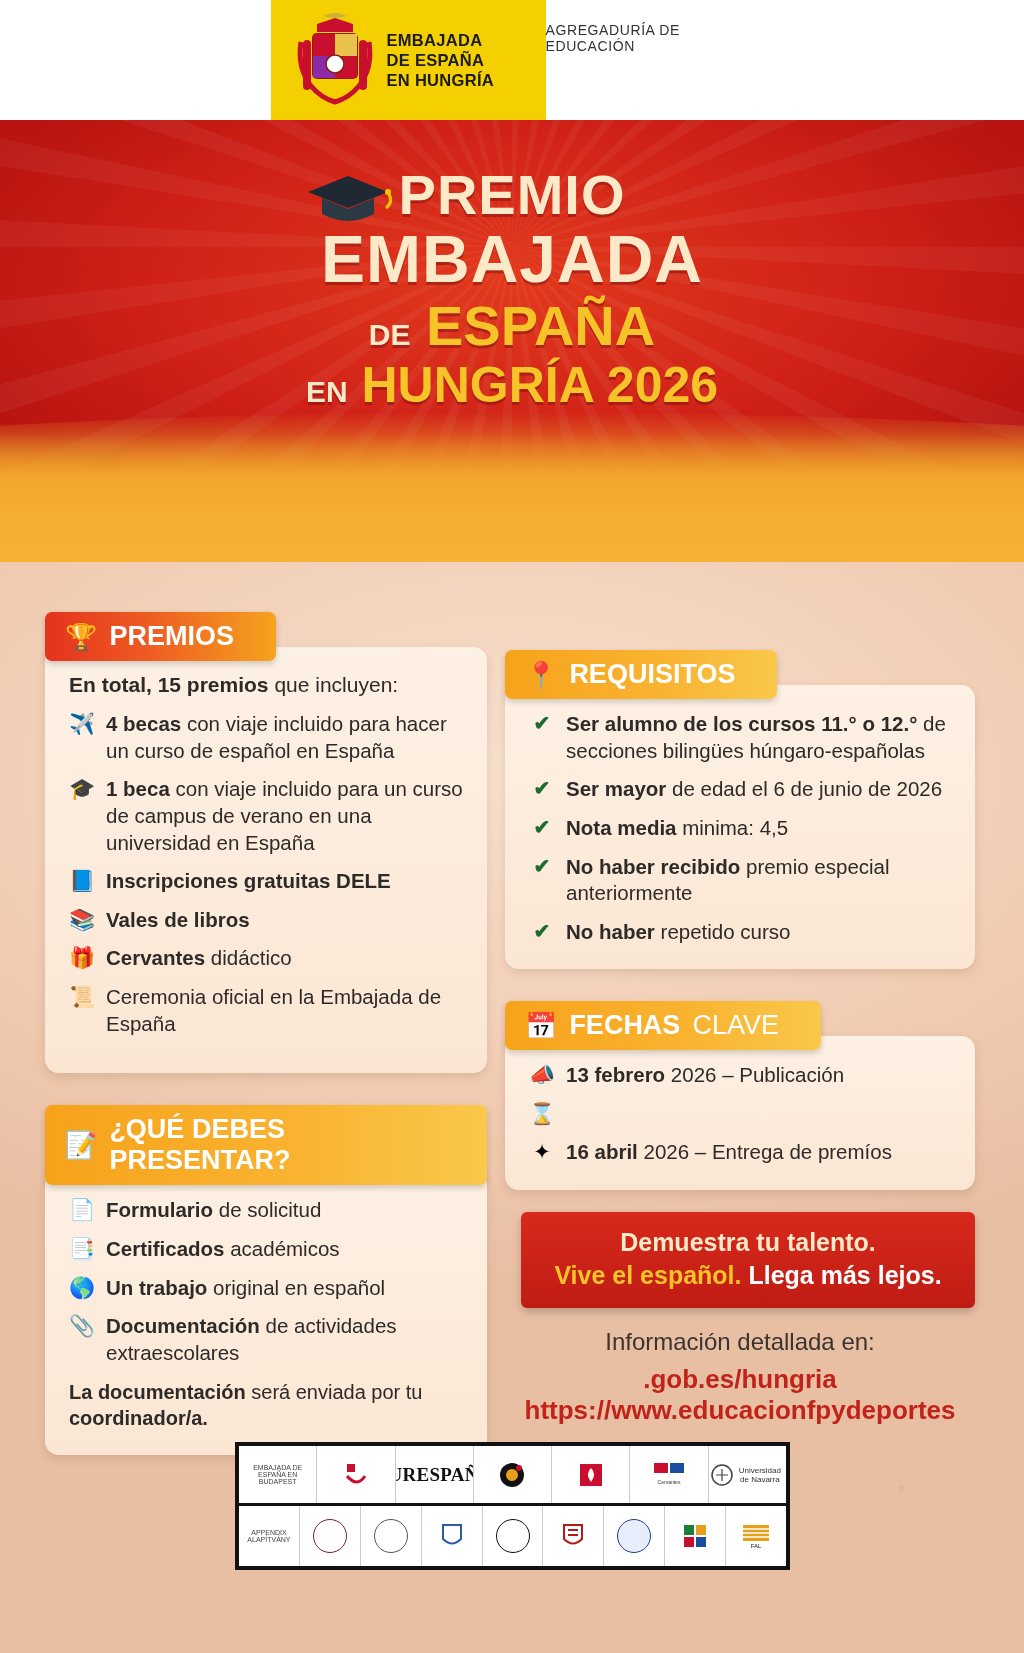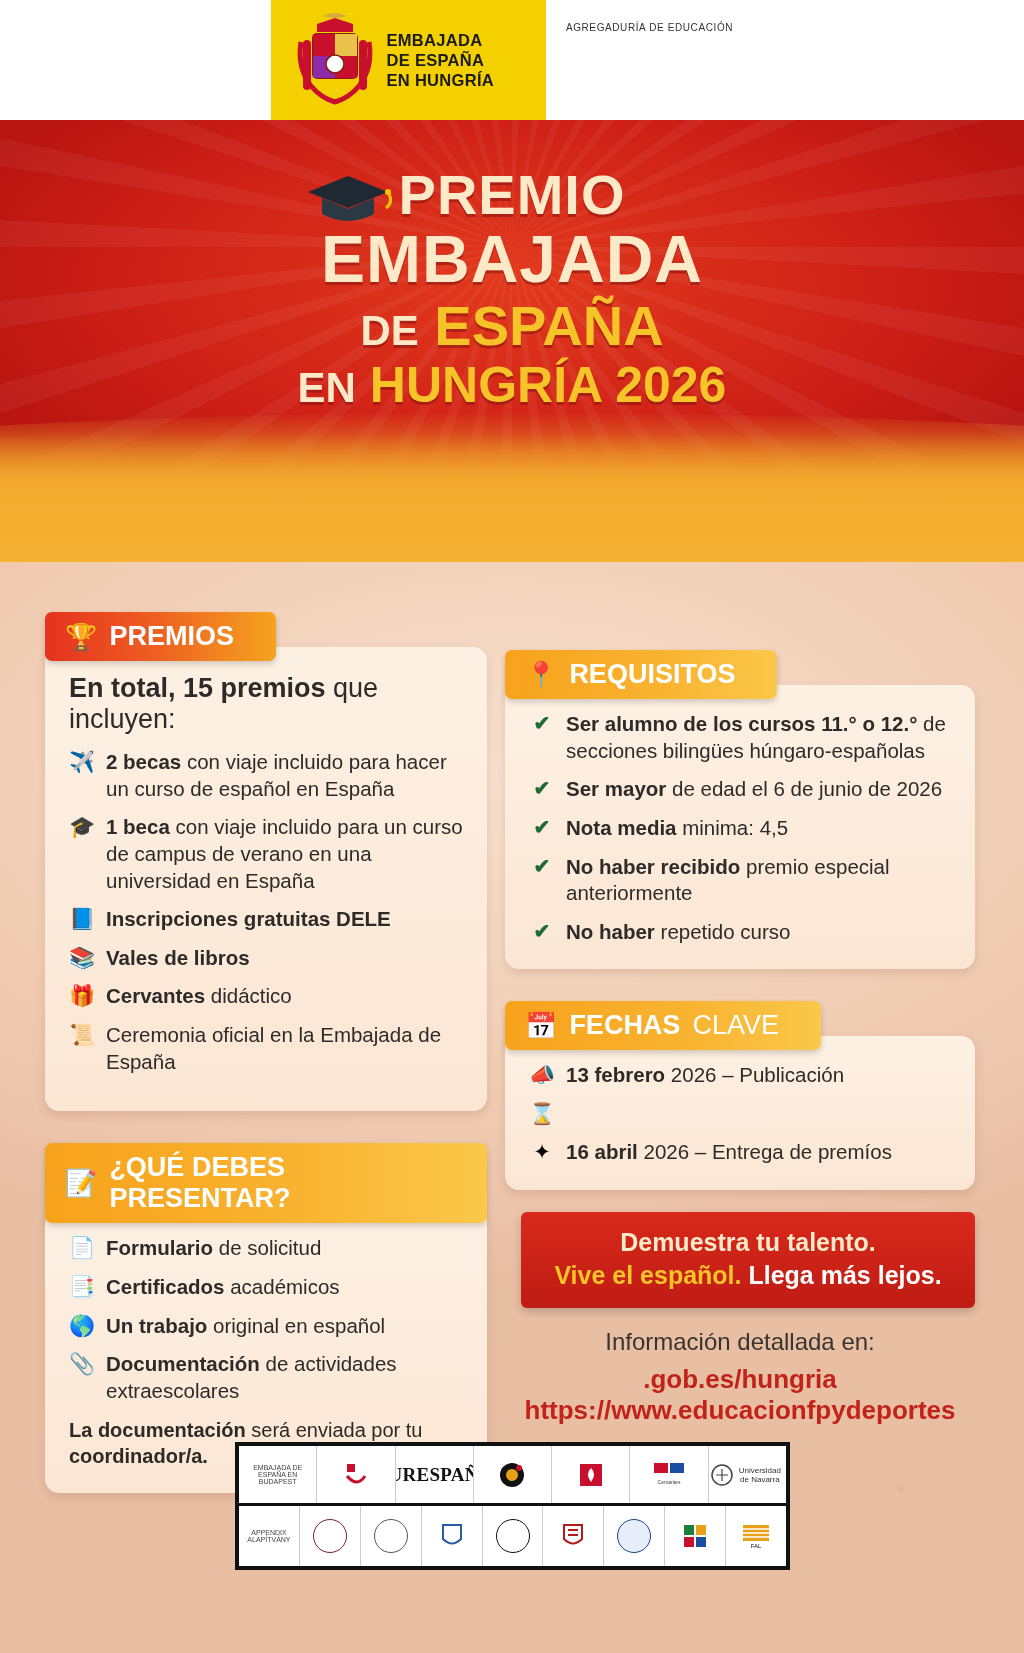"AGREGADURÍA DE EDUCACIÓN" .aee-top { font-size: 10px -> 14px }
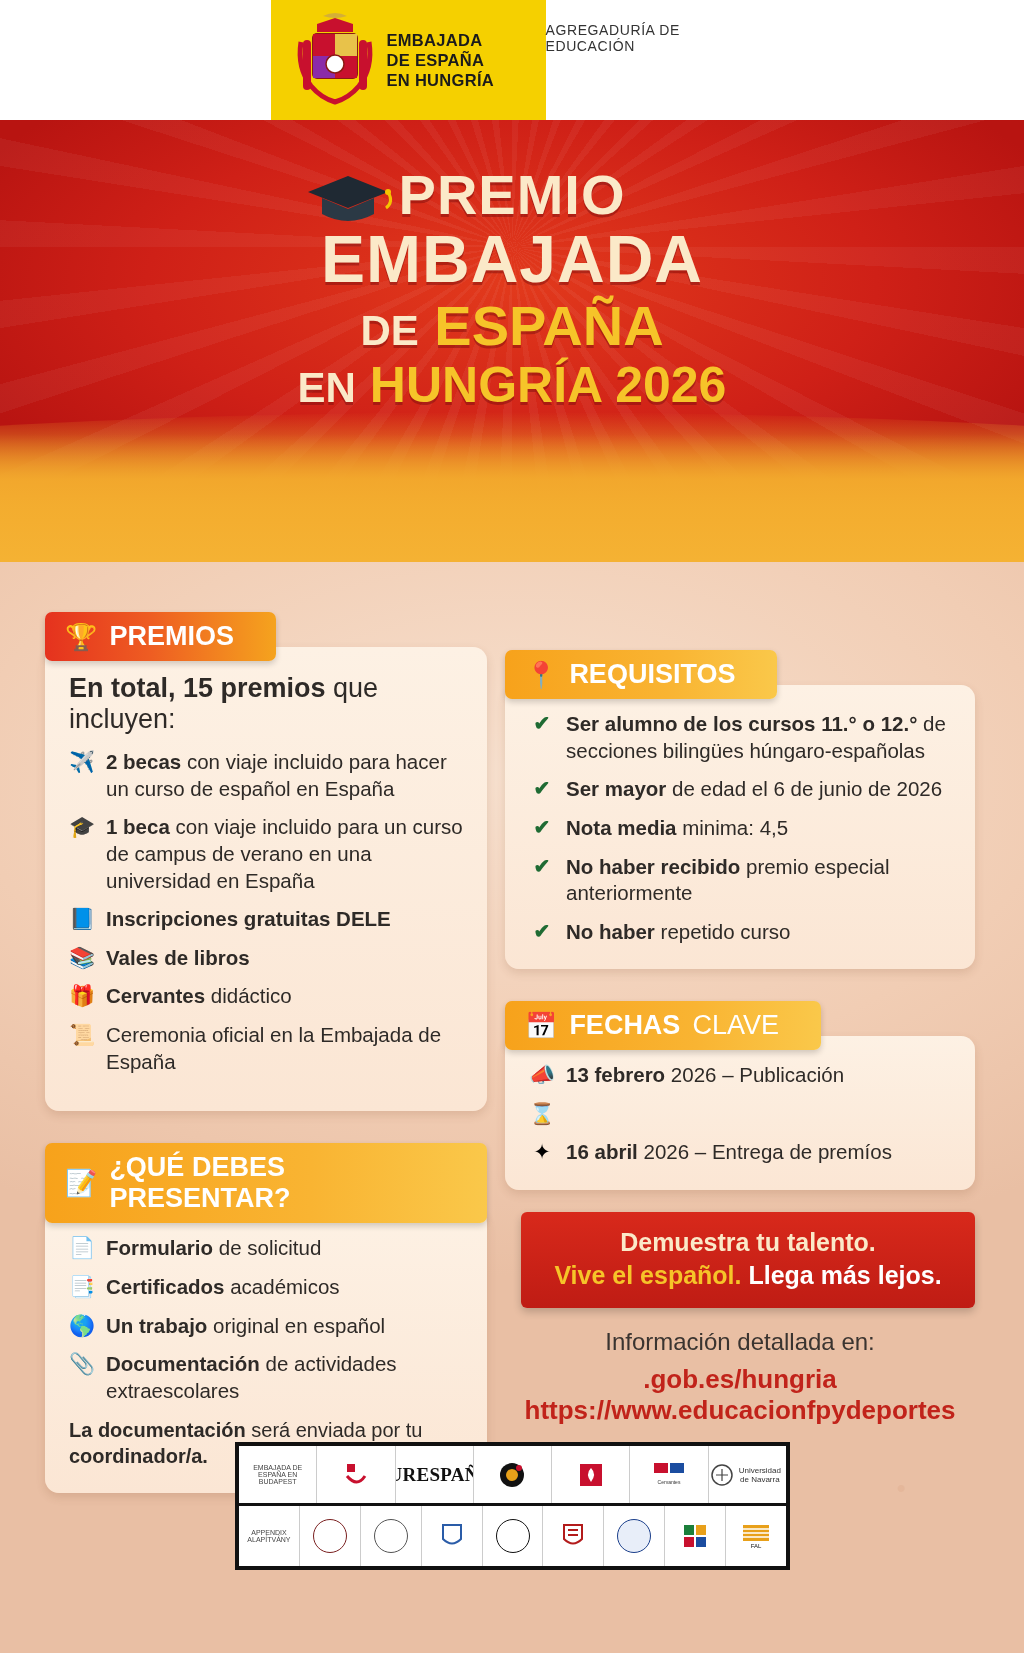"DE" .t-small { font-size: 42px -> 30px }
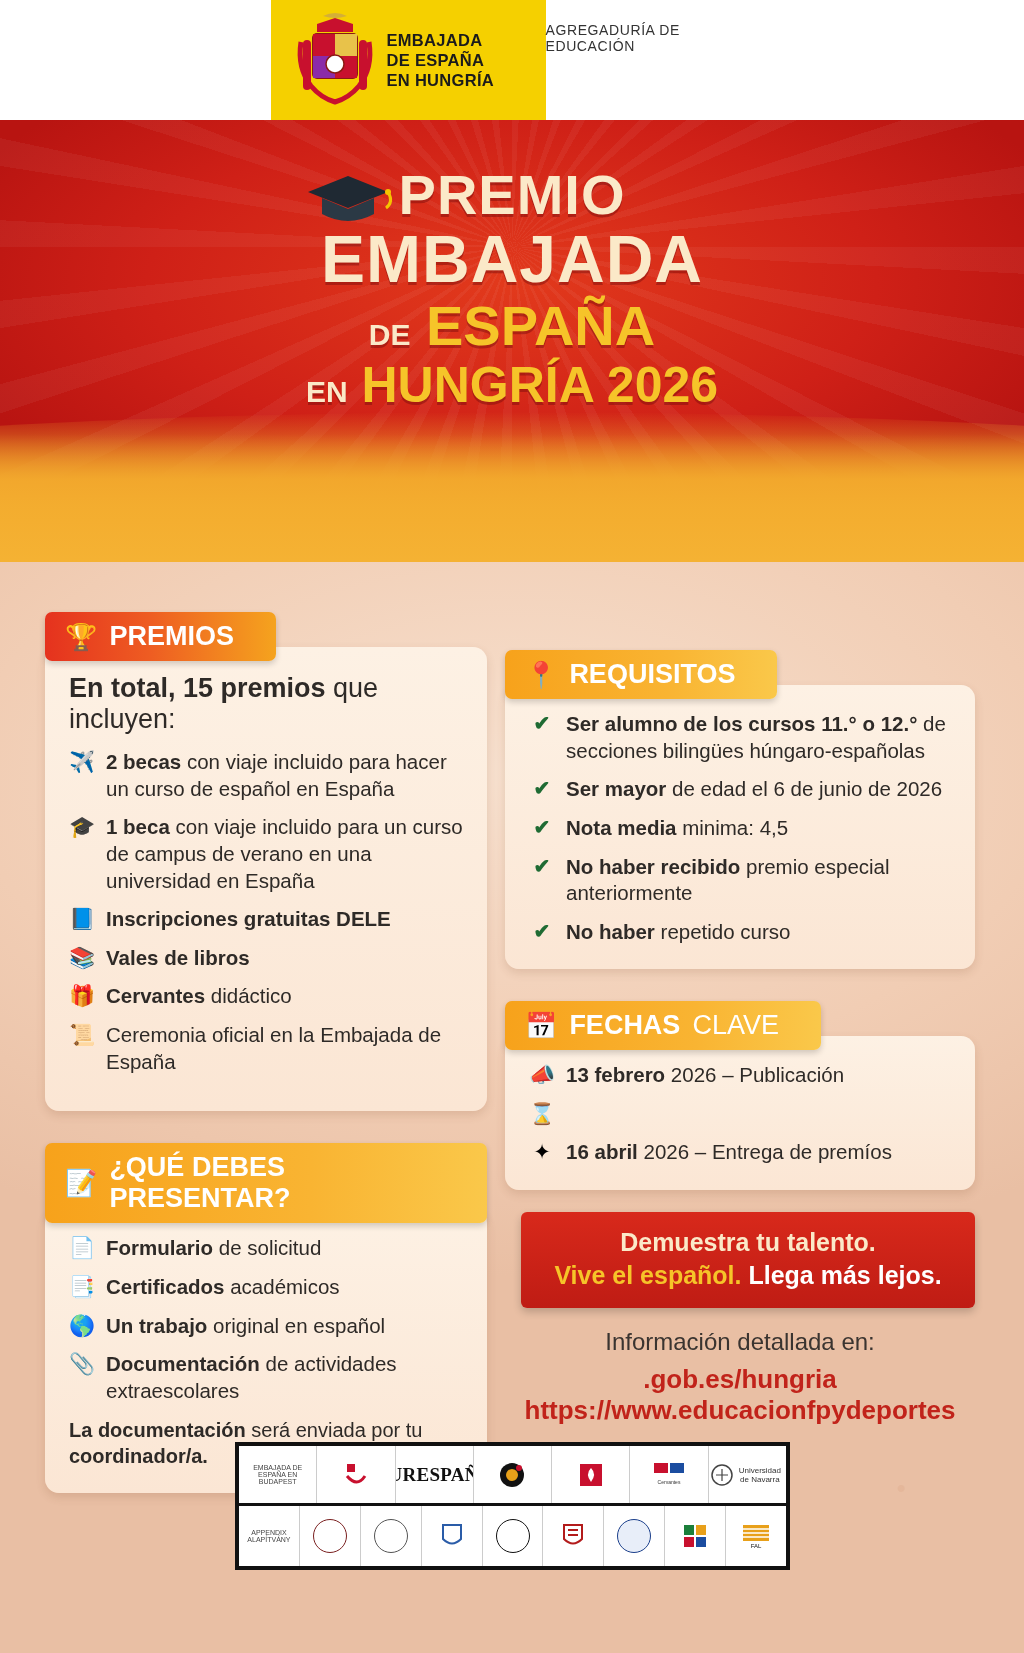"En total, 15 premios que" .lead { font-size: 27px -> 21px }
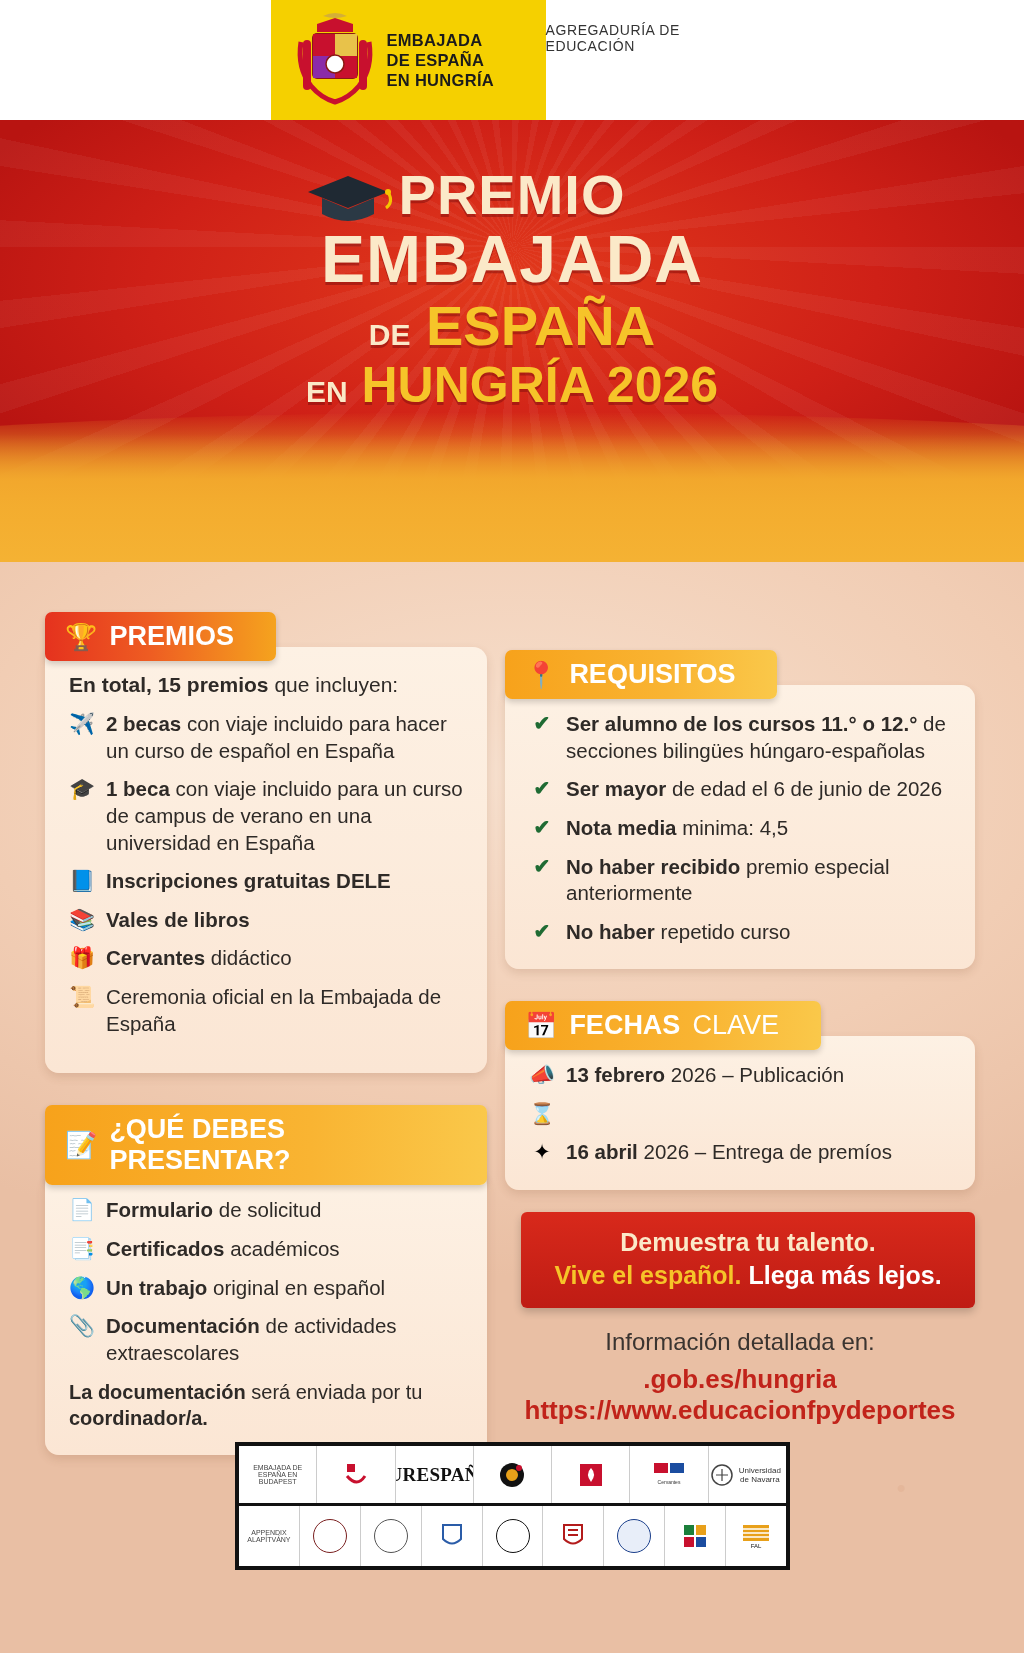"2 becas" b { text: 2 -> 4 }
